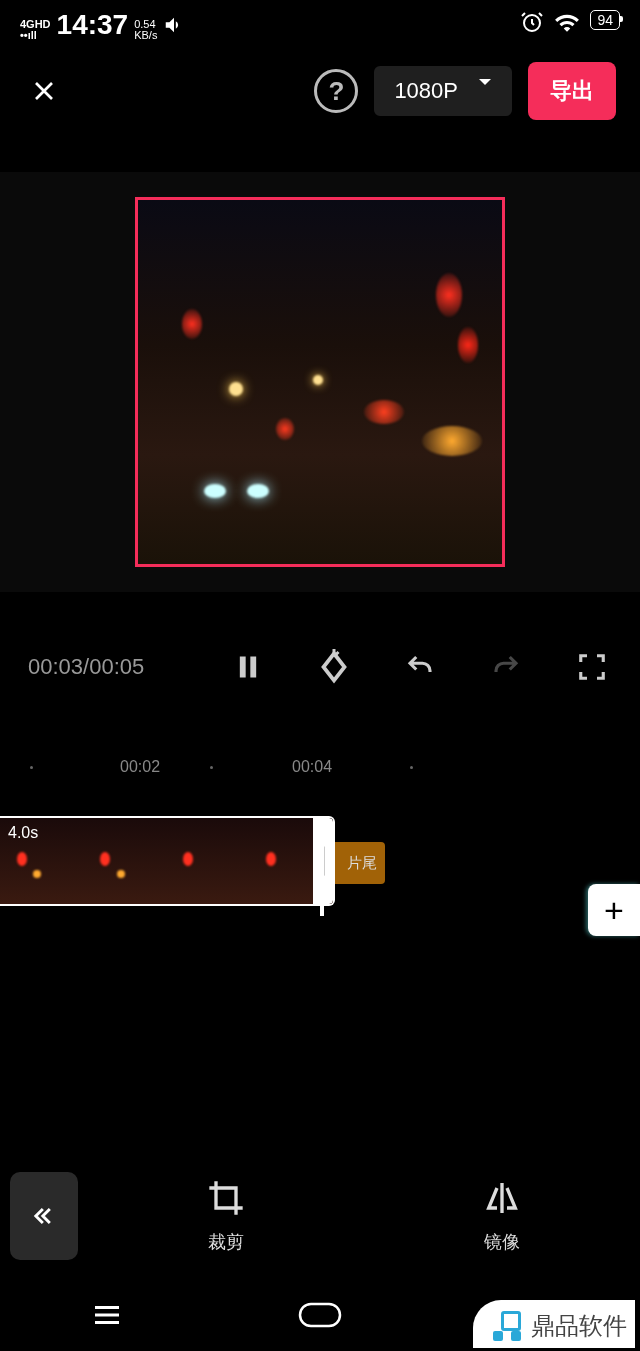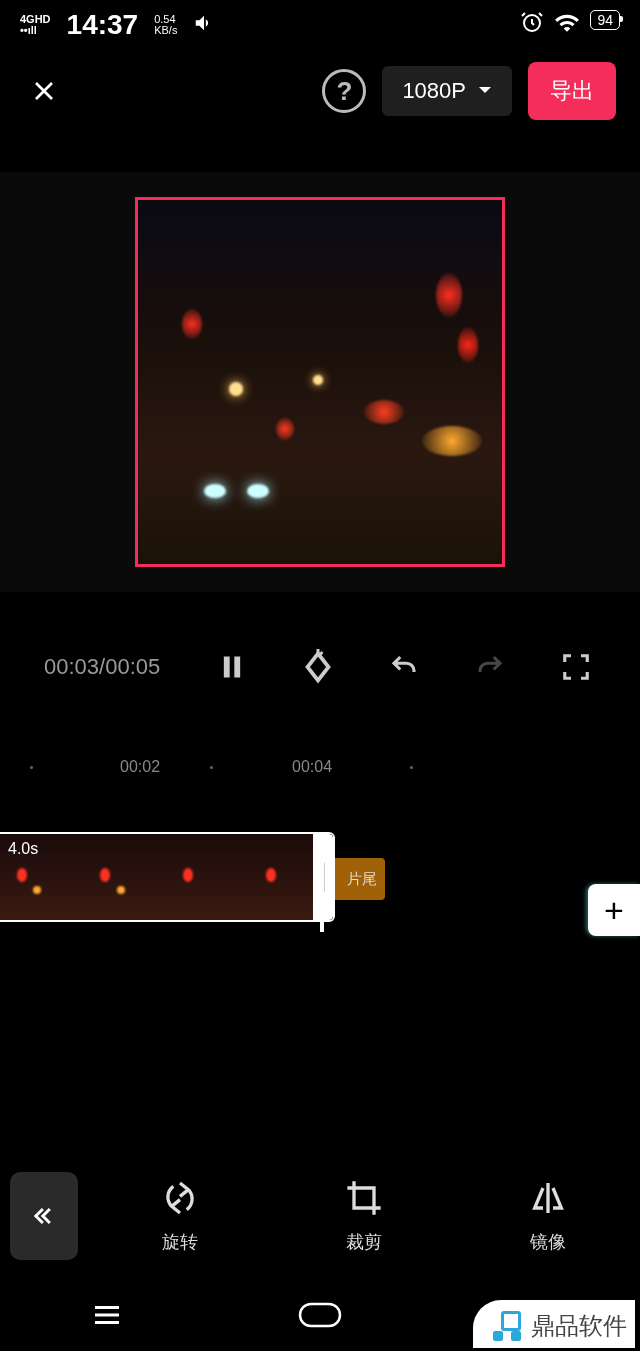"4GHD" .status-left { align-items: center -> flex-end; gap: 16px -> 6px }
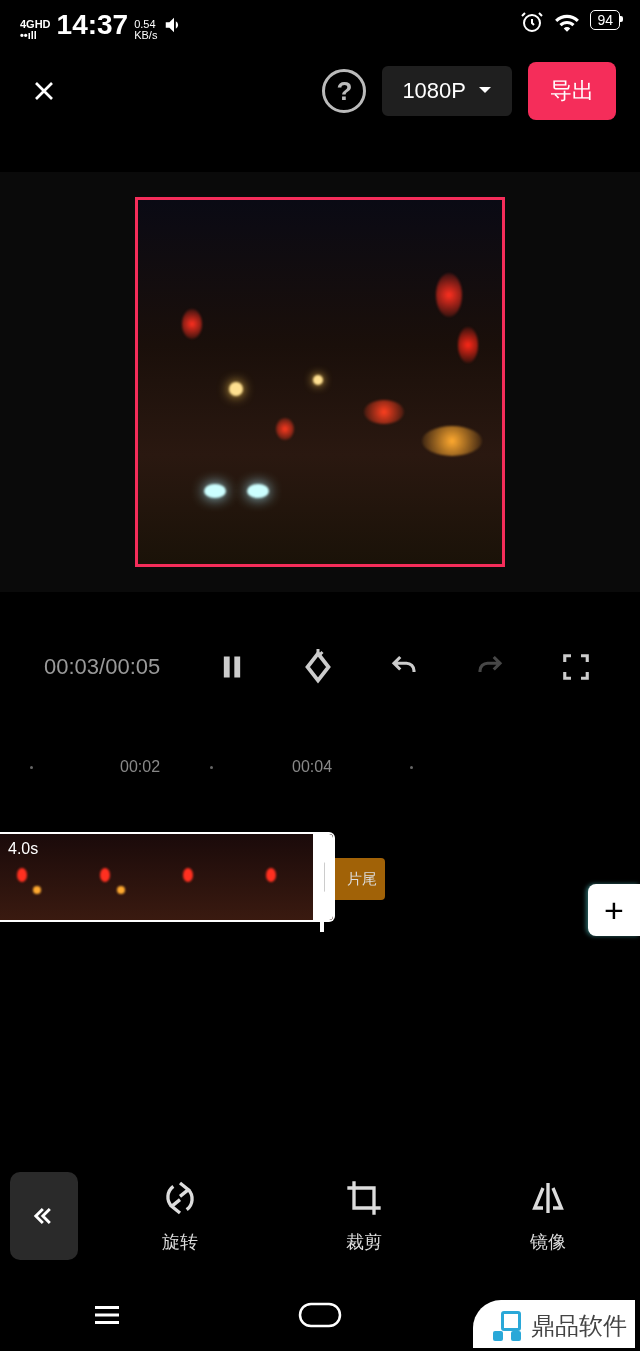"1080P" .res-btn { align-items: center -> none; gap: 12px -> 20px }
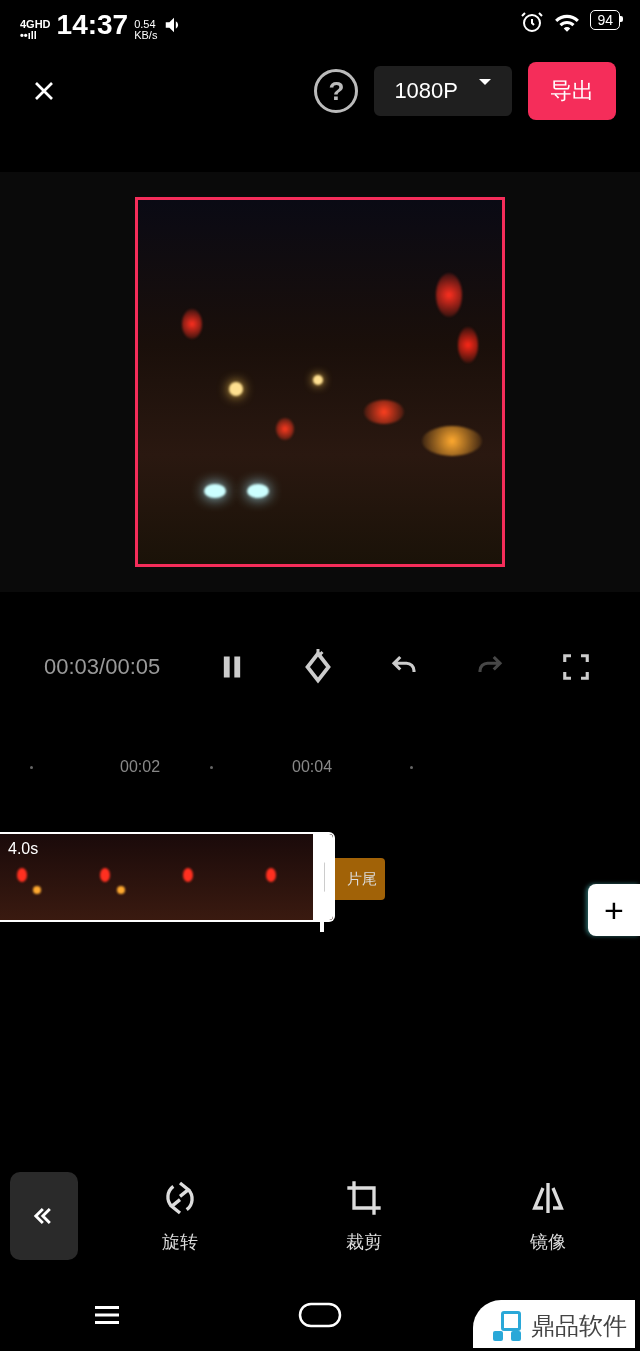"导出" .export-btn { font-weight: 400 -> 700 }
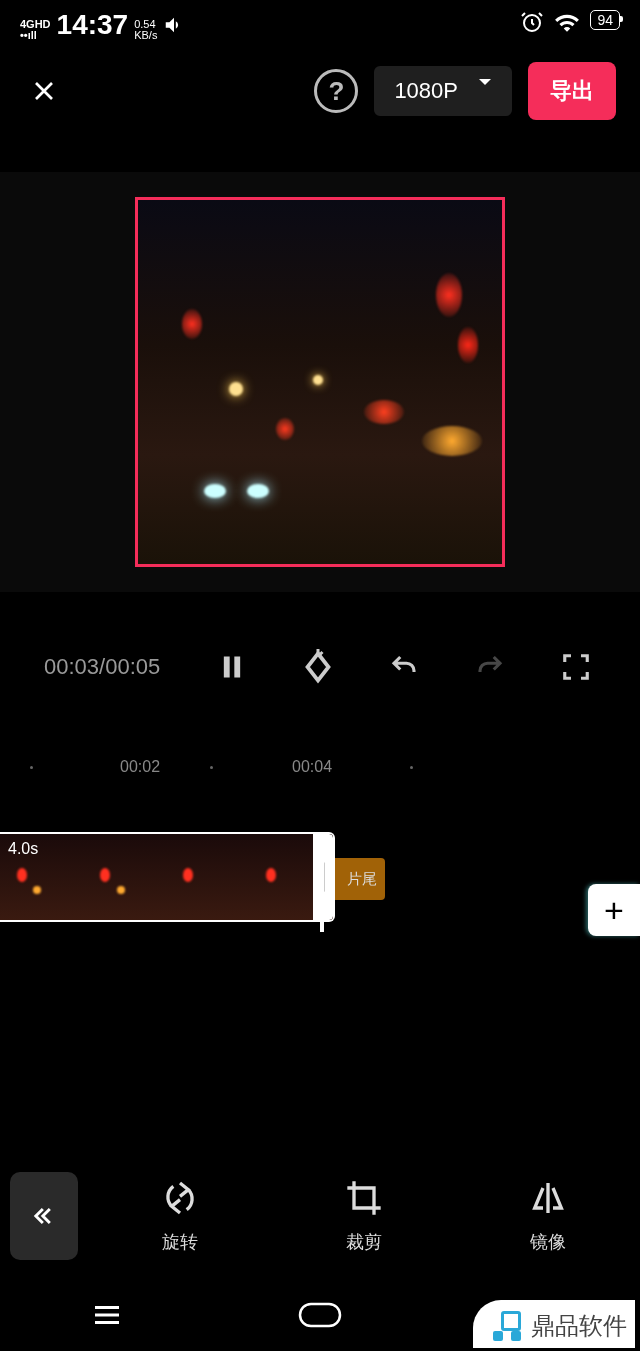"00:03/00:05" .controls-row { padding: 0 44px -> 0 28px }
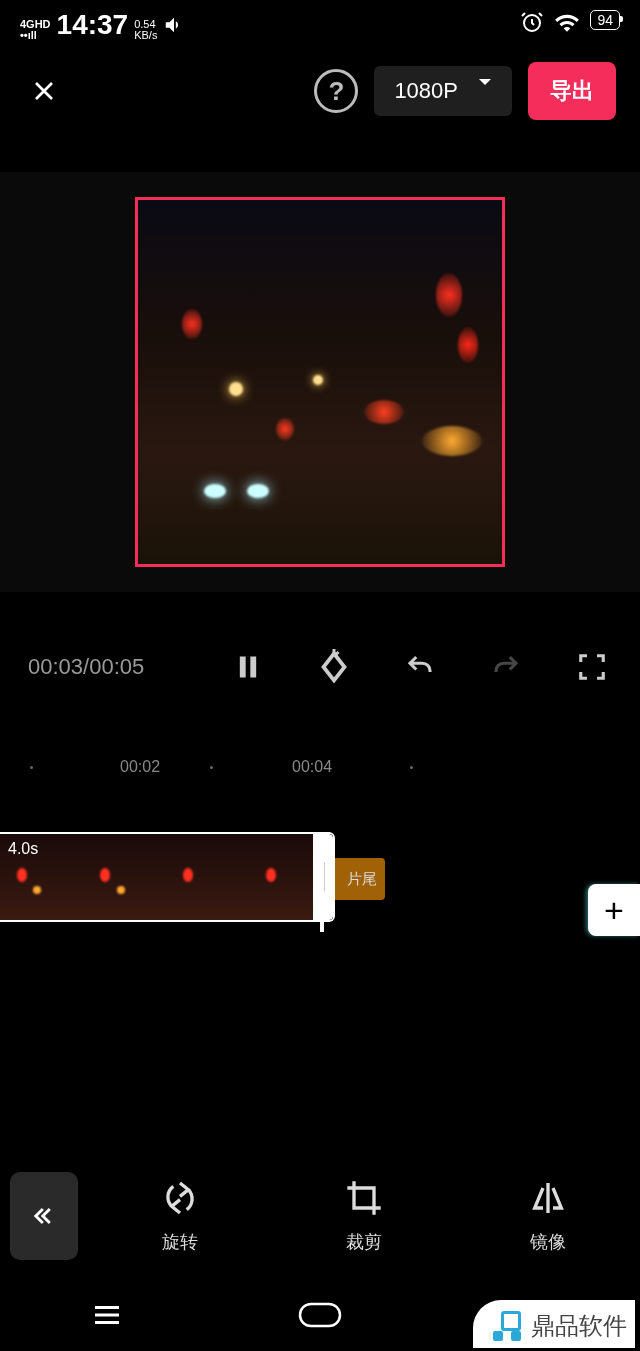"4.0s" .clip-track { margin-top: 50px -> 34px }
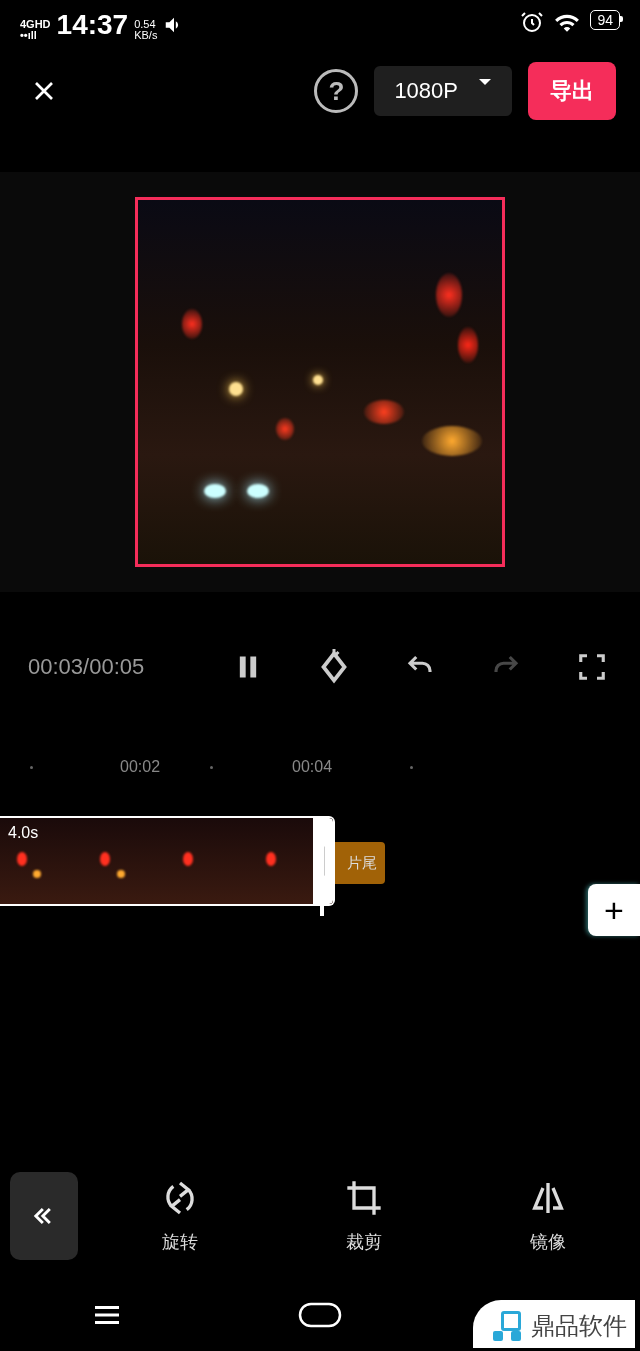"旋转" div.tool-btn { html: <div> <svg> <path></path> </svg> <span>旋转</span> </div> -> none }
